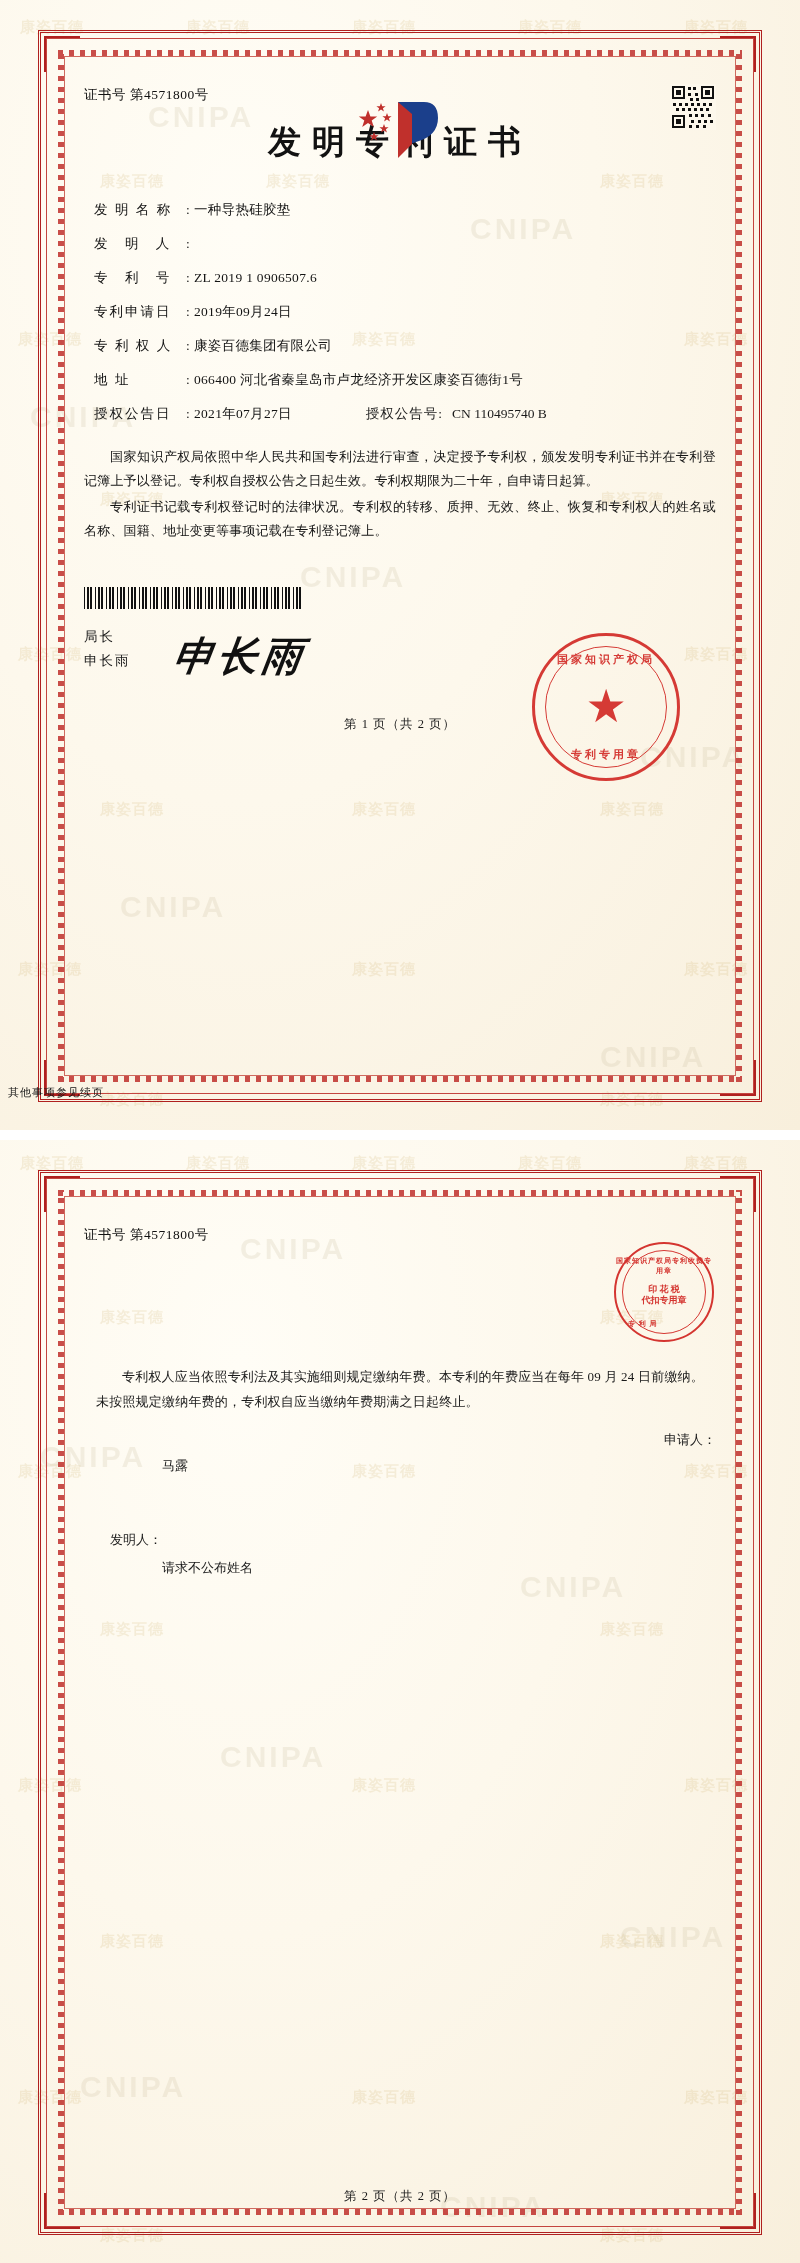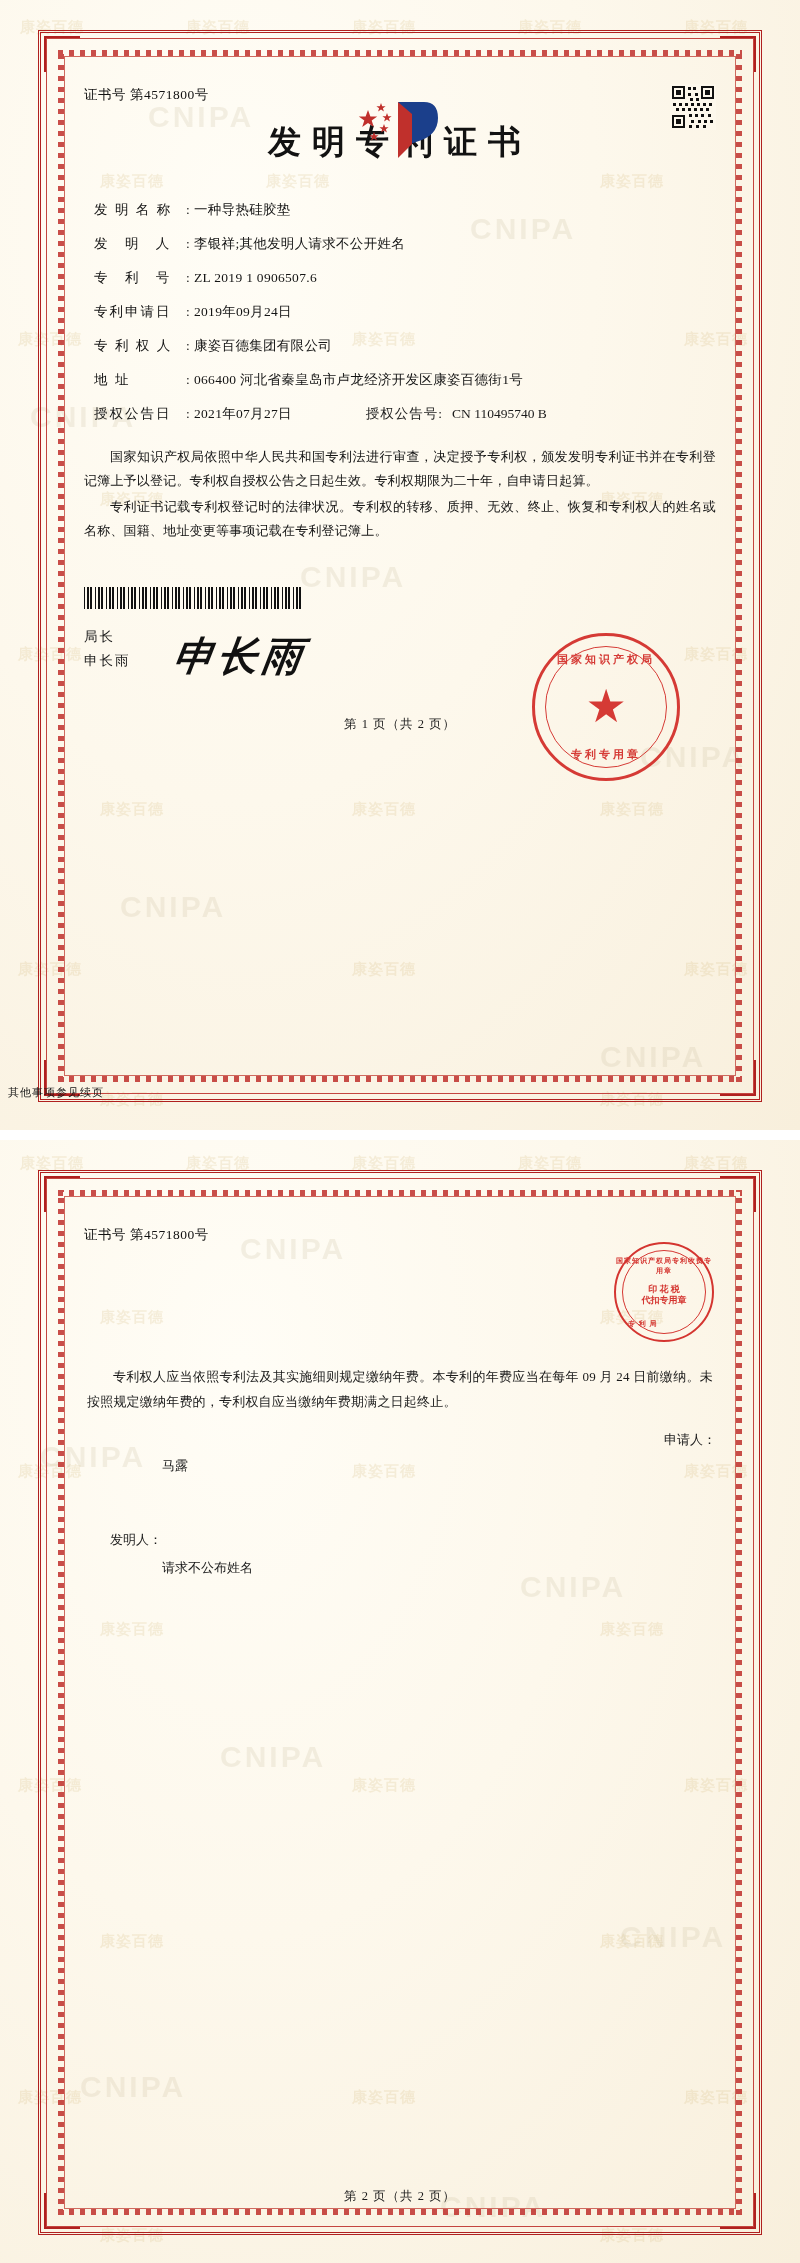"李银祥;其他发明人请求不公开姓名" span.field-value { html: <span>李银祥;其他发明人请求不公开姓名</span> -> none }
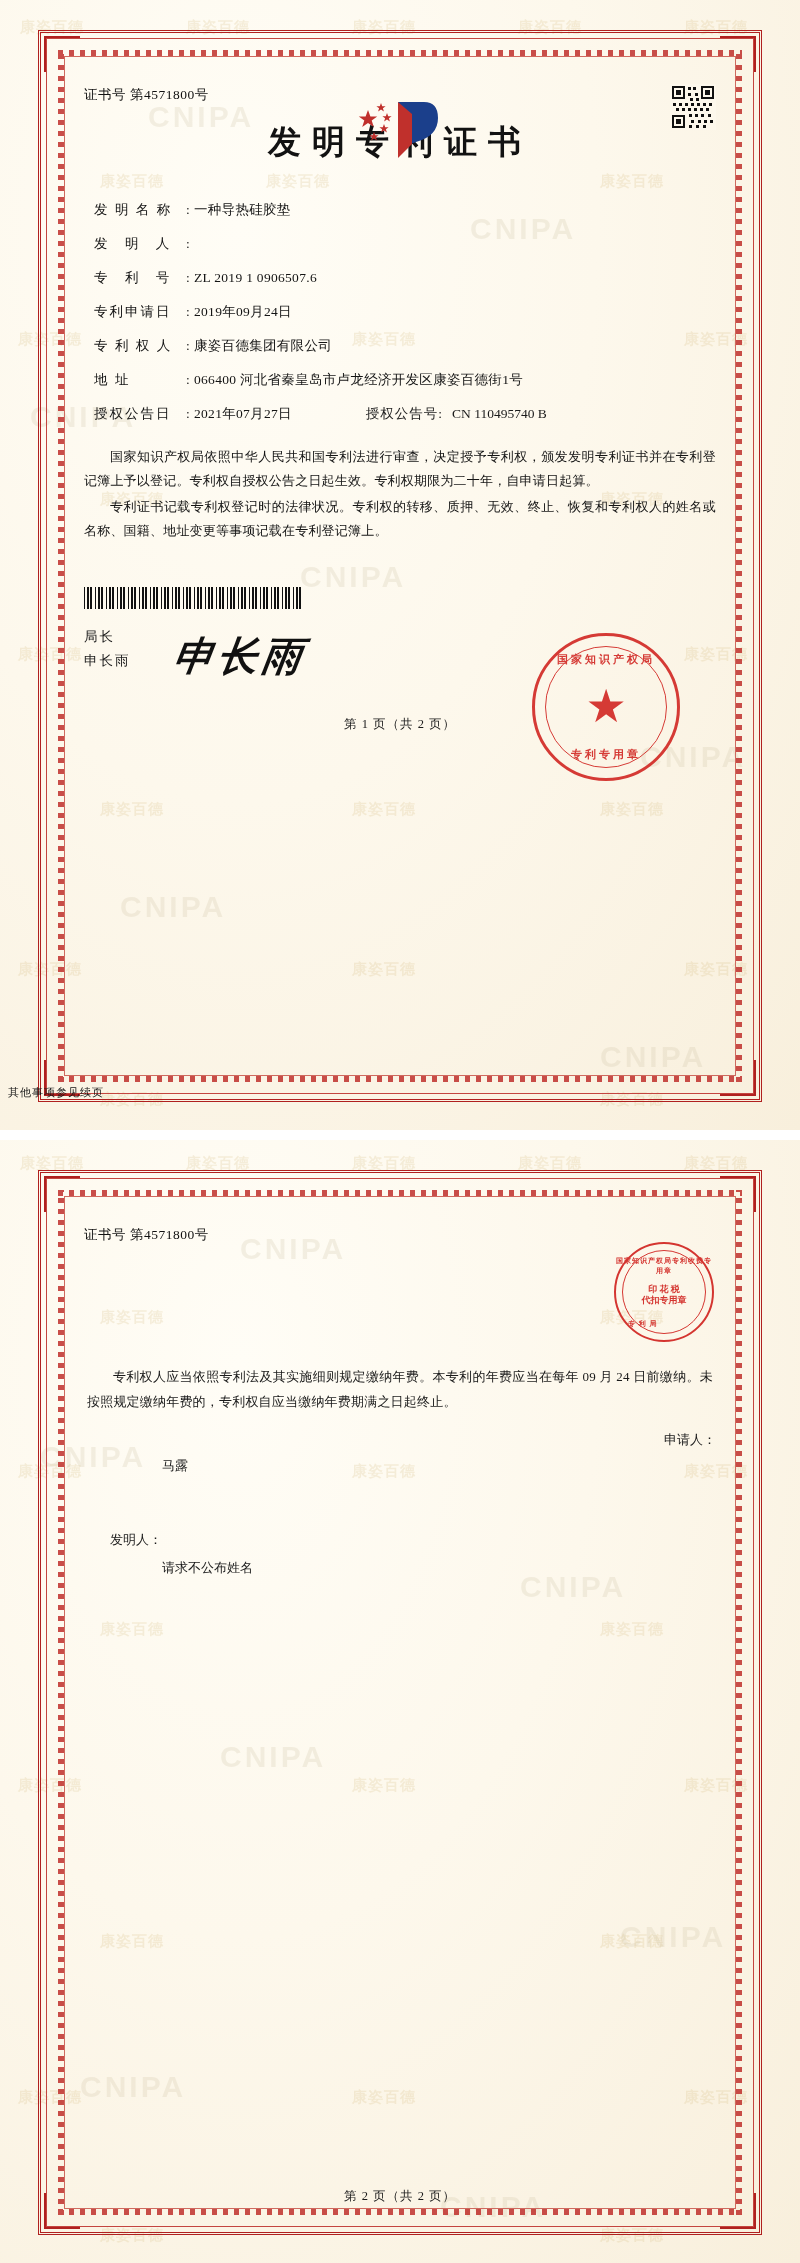"专利权人应当依照专利法及其实施细则规定缴纳年费。本专利的年费应当在每年 09 月" .p2-body p { margin: 3px -> 12px }
